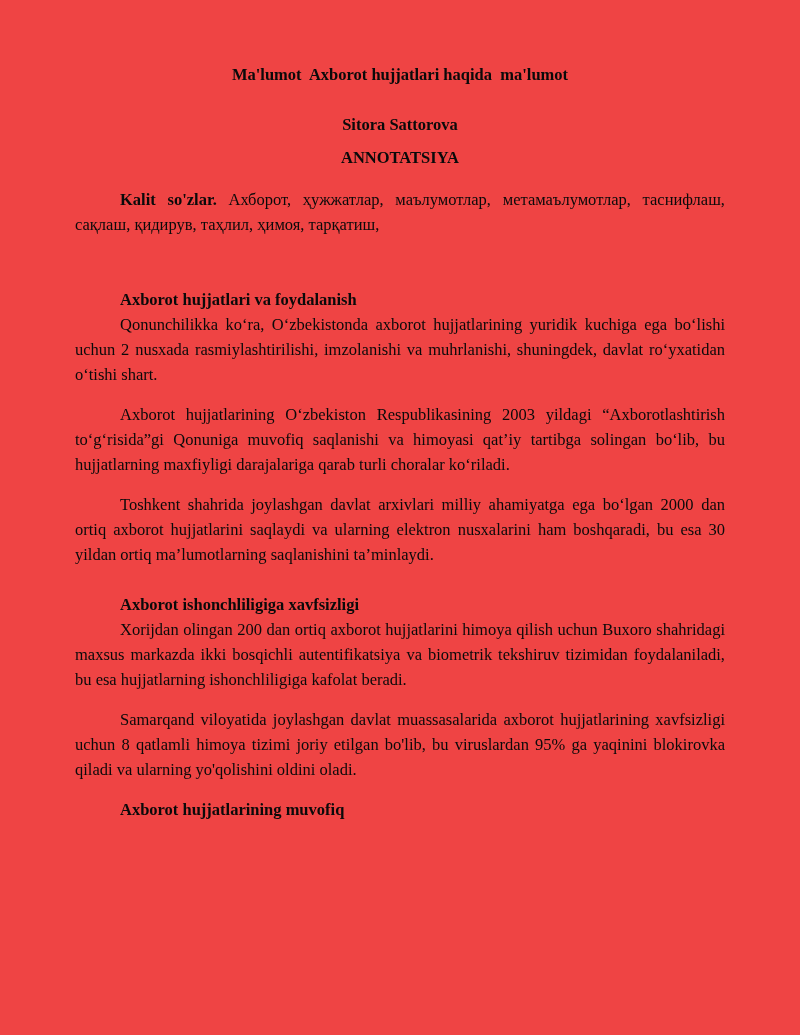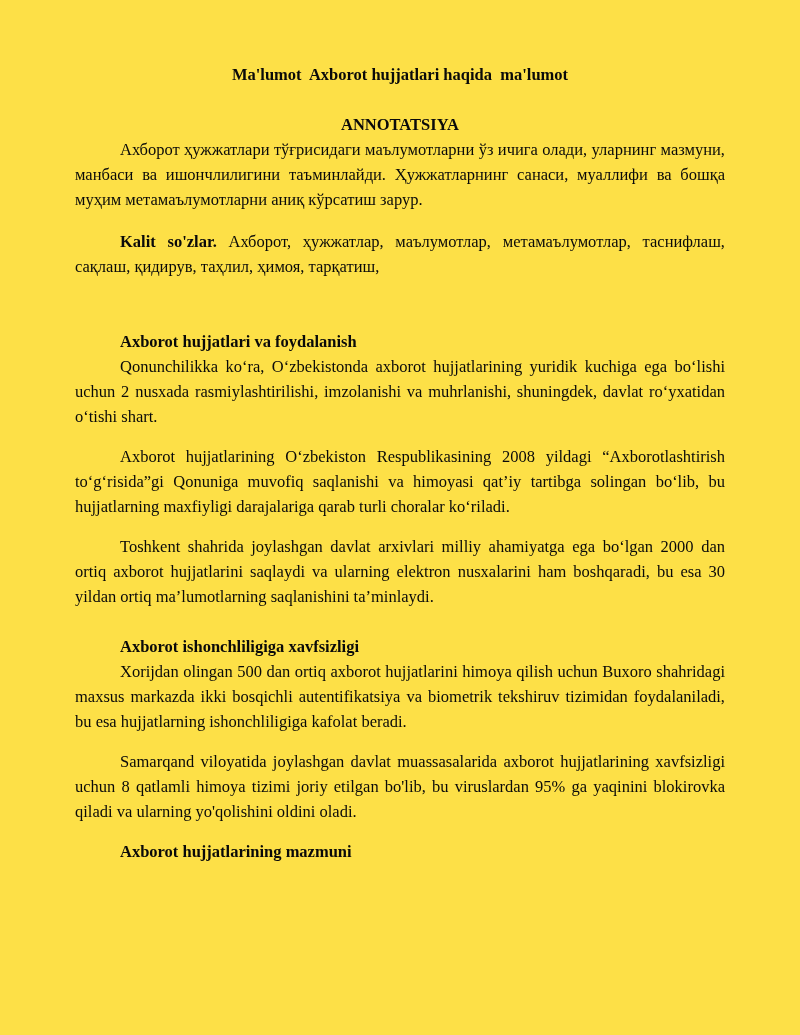"Ma'lumot Axborot hujjatlari haqida" .page { background: #fde047 -> #ef4444 }
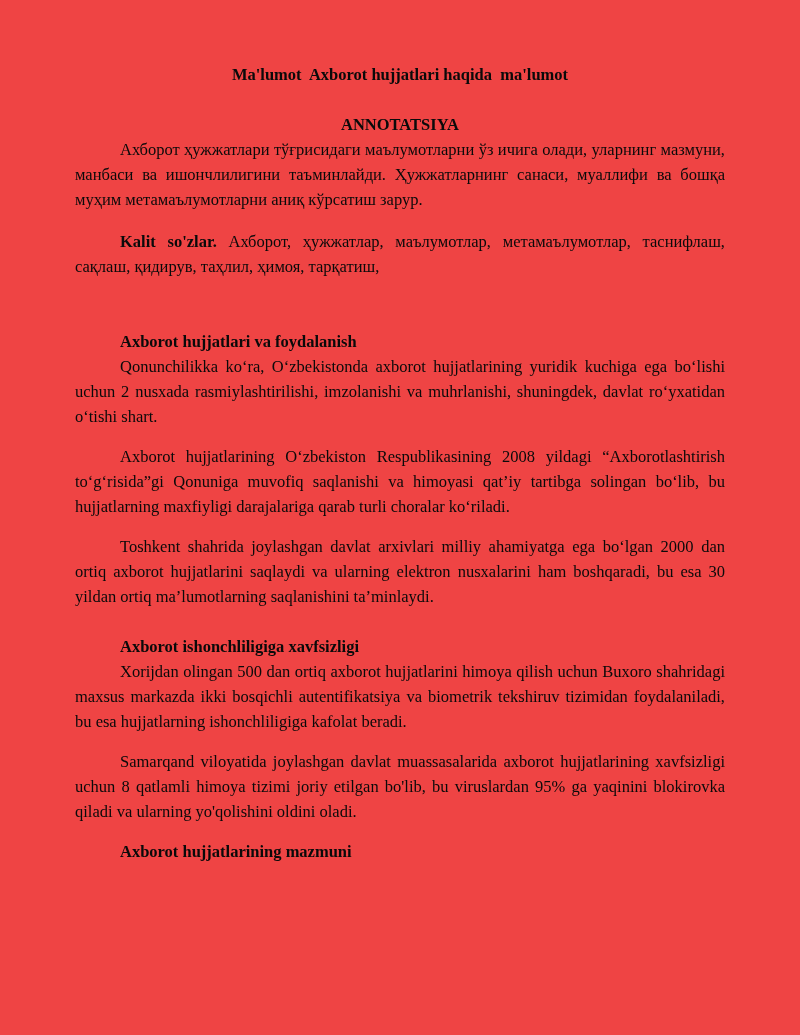"Sitora Sattorova" h2.doc-author { html: none -> <h2>Sitora Sattorova</h2> }
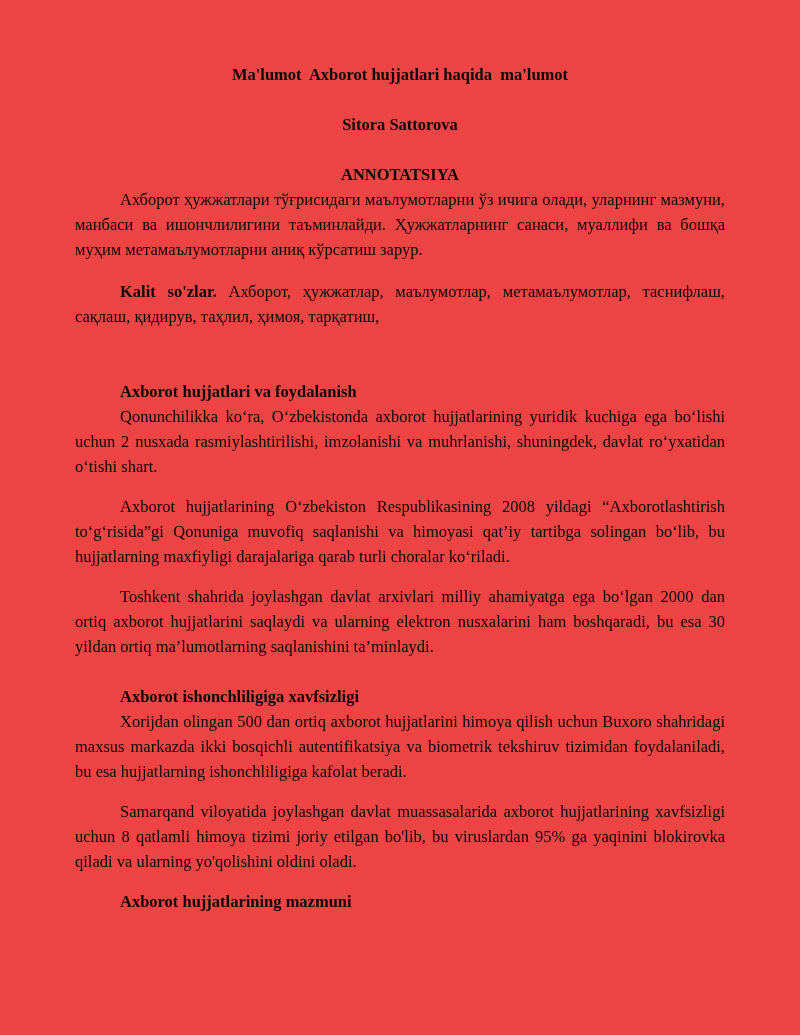"ANNOTATSIYA" .annotation-heading { margin-top: 25px -> 8px }
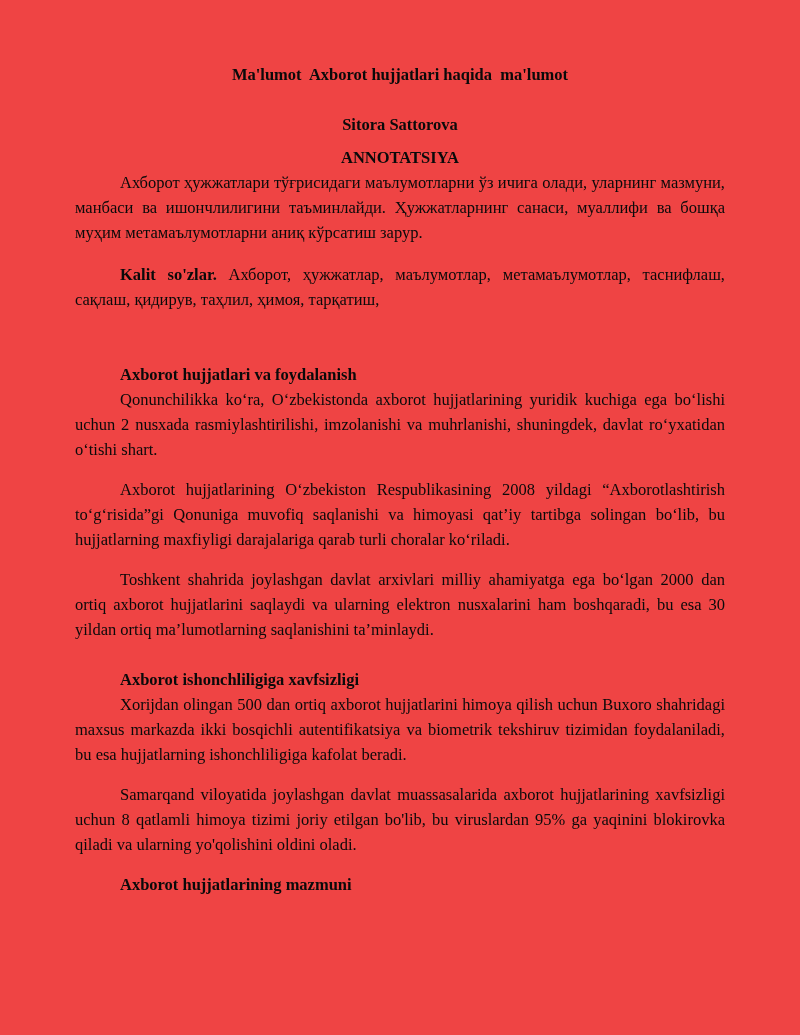"Ахборот ҳужжатлари тўғрисидаги" p.body { html: <p>Ахборот ҳужжатлари тўғрисидаги маълумотларни ўз ичига олади, уларнинг мазмуни, манбаси ва ишончлилигини таъминлайди. Ҳужжатларнинг санаси, муаллифи ва бошқа муҳим метамаълумотларни аниқ кўрсатиш зарур.</p> -> none }
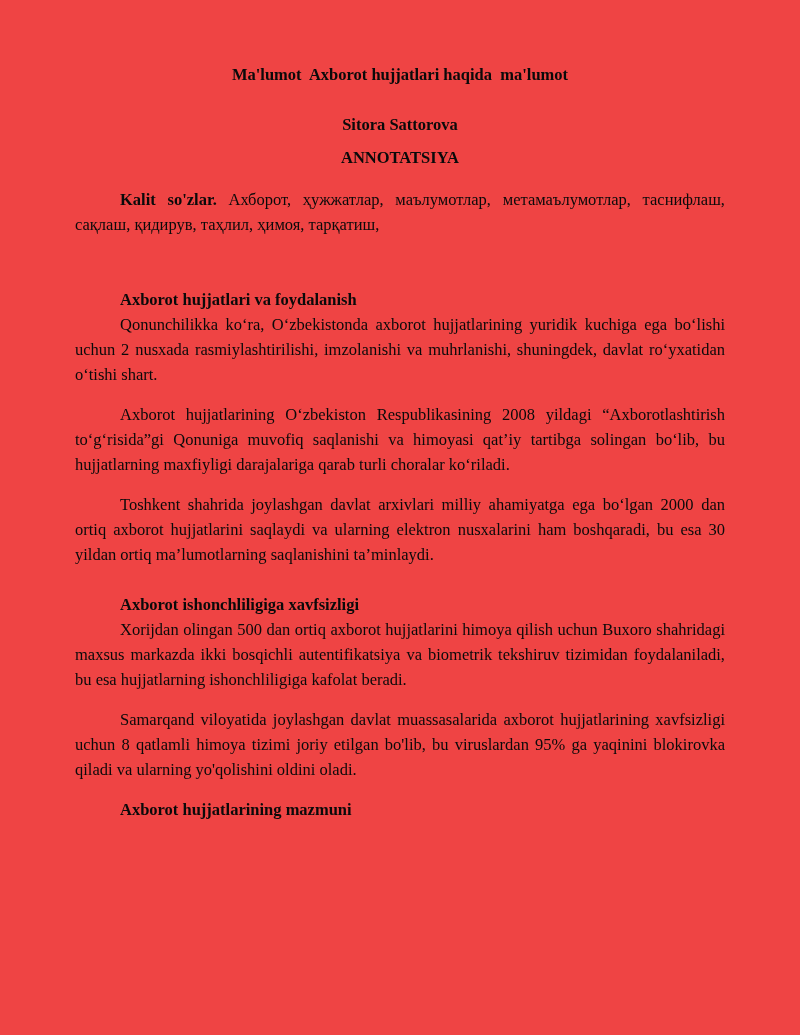"Axborot hujjatlarining O‘zbekiston" p.body { text: 2008 -> 2003 }
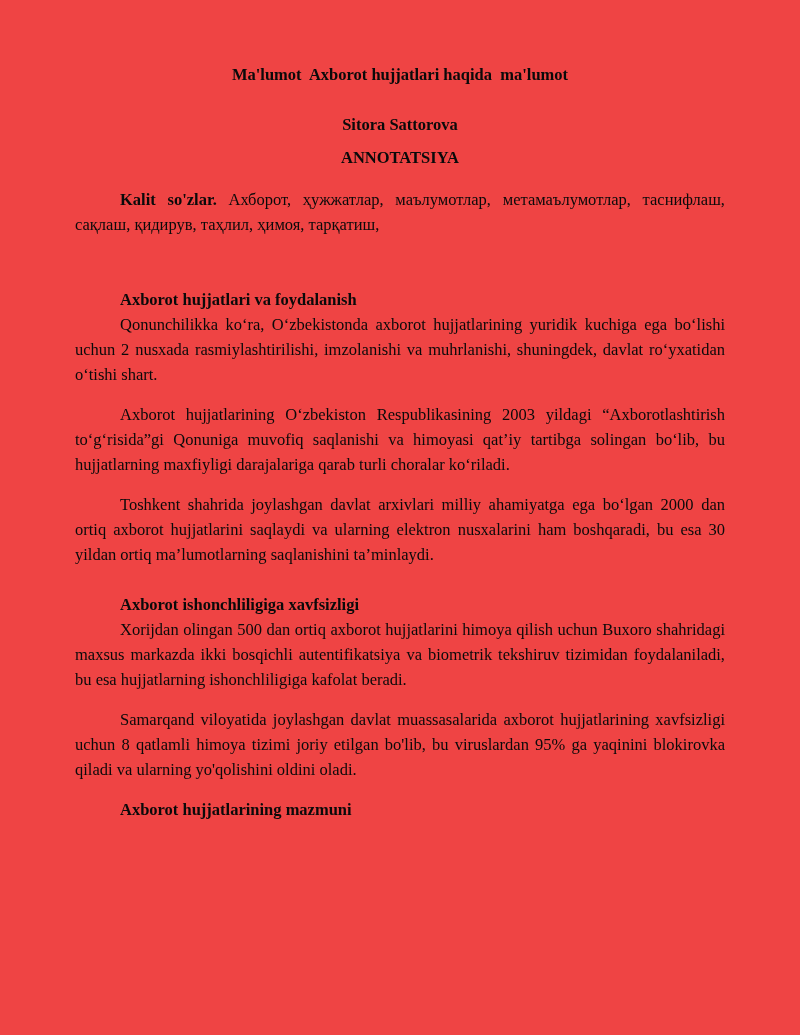"Xorijdan olingan 500 dan ortiq" p.body { text: 500 -> 200 }
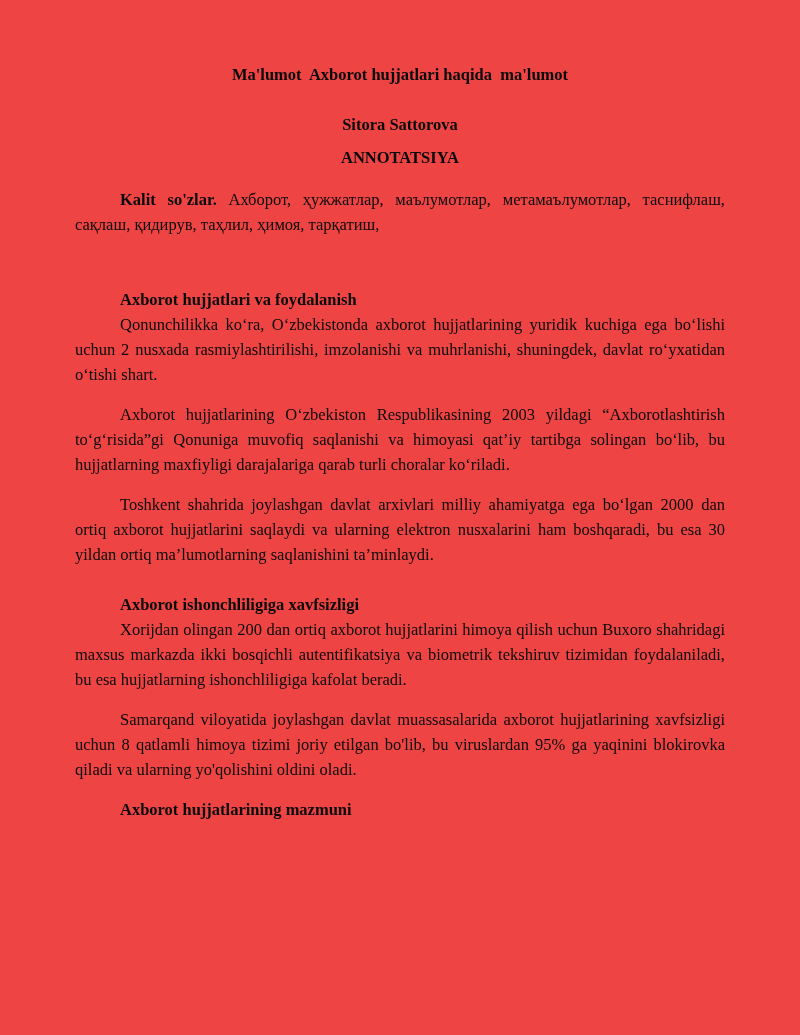"Axborot hujjatlarining mazmuni" h3.section-heading { text: mazmuni -> muvofiq }
